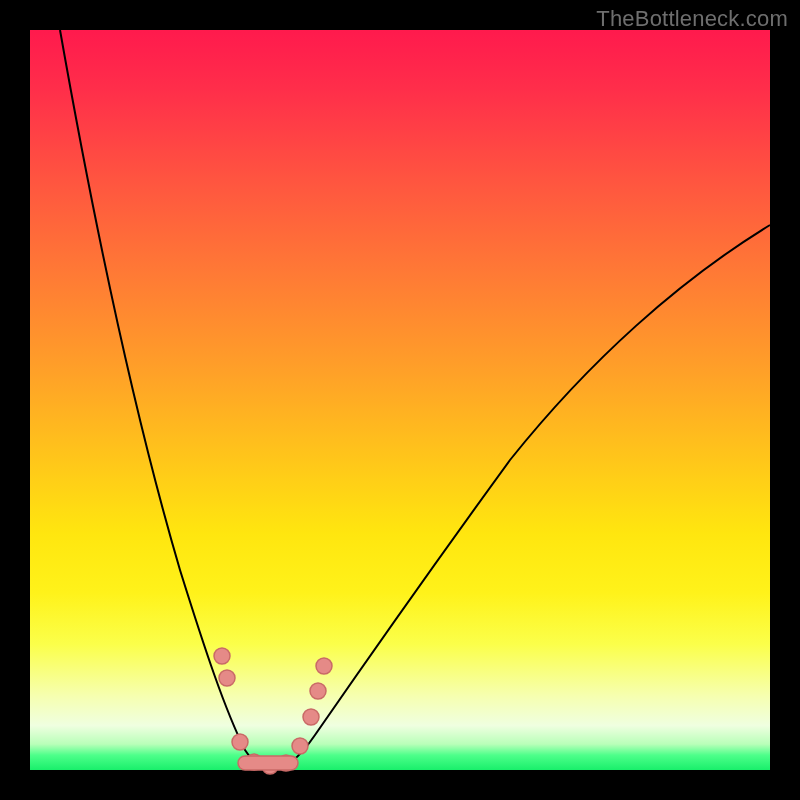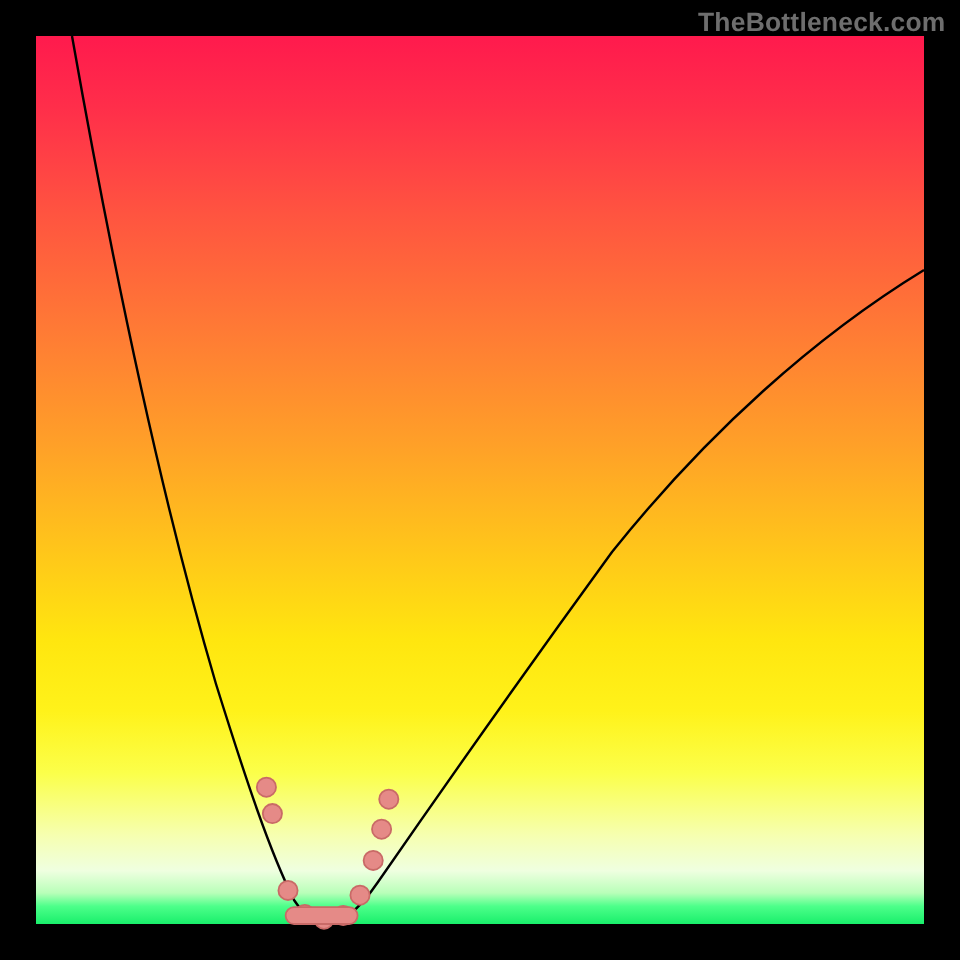"TheBottleneck.com" .watermark { font-weight: 700 -> 400 }
